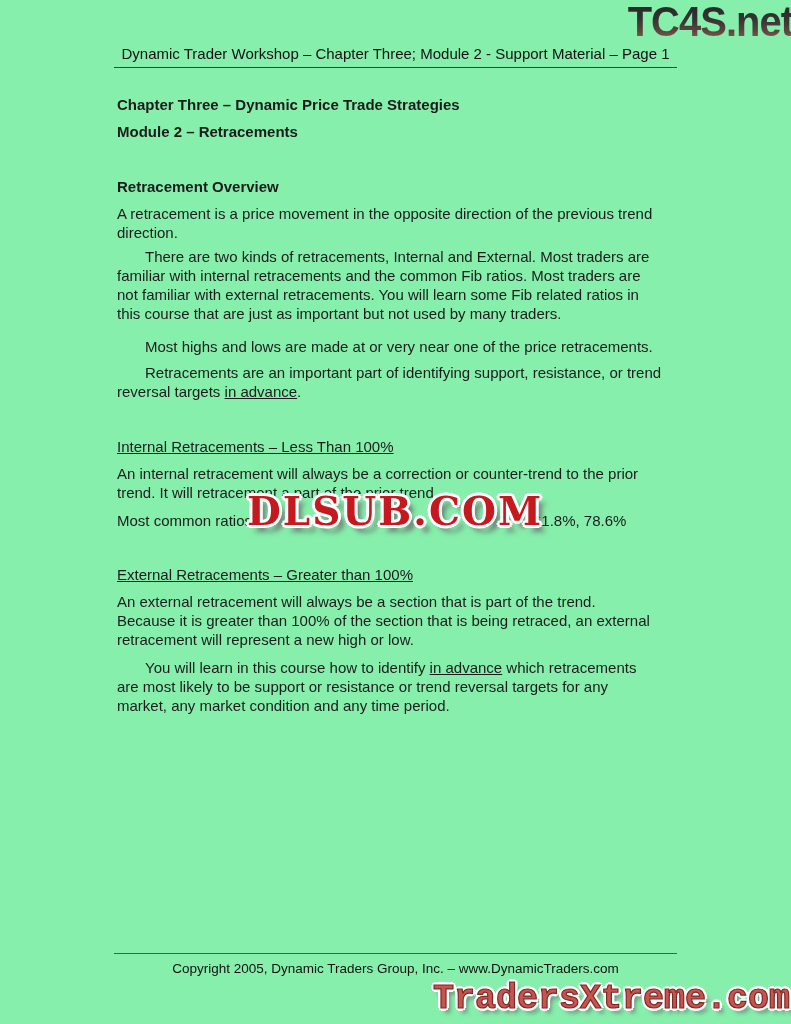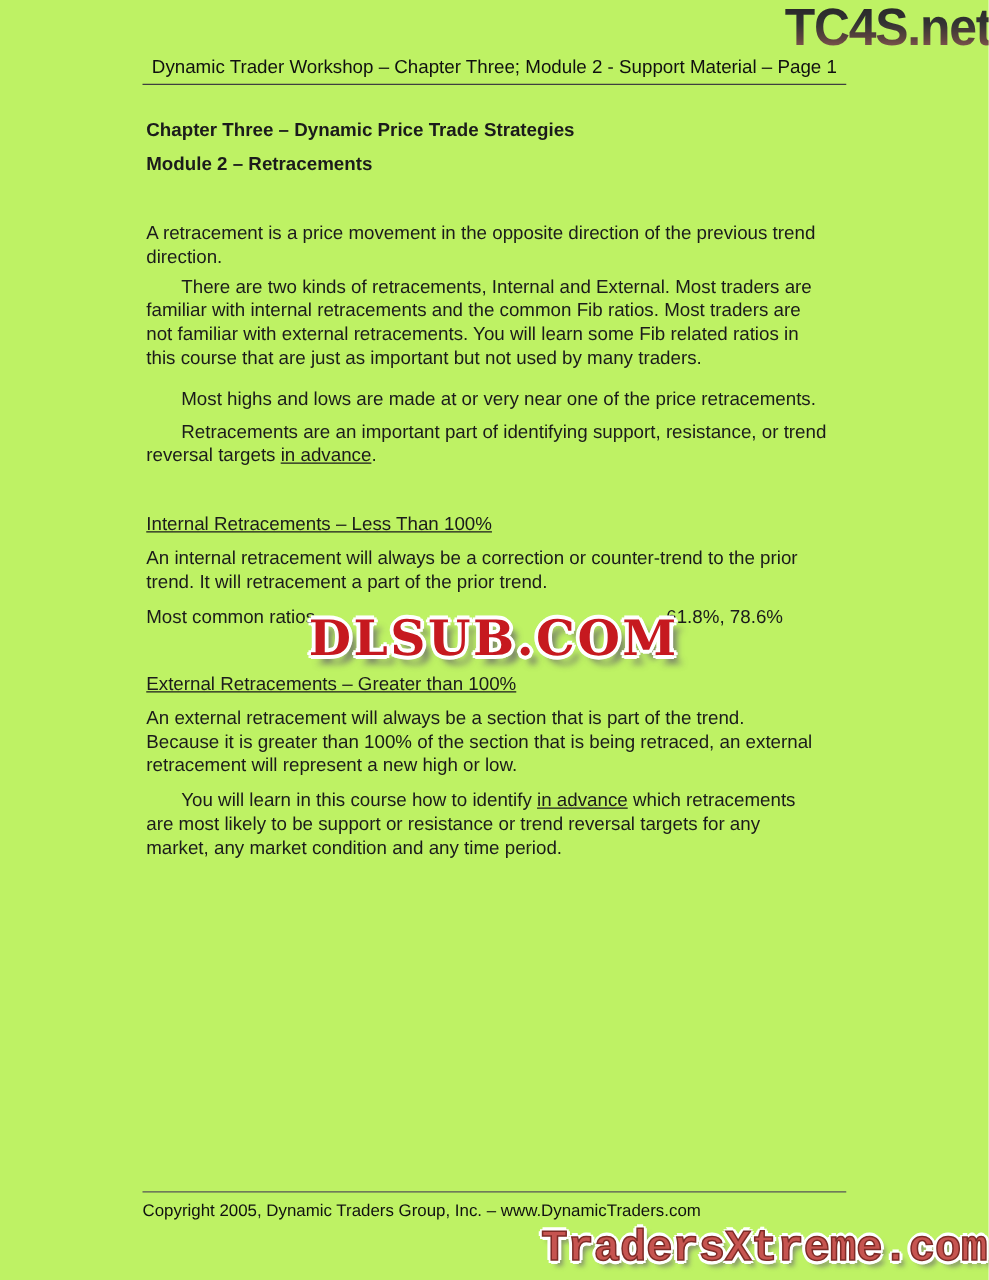"TC4S.net" .page { background: #bef264 -> #86efac }
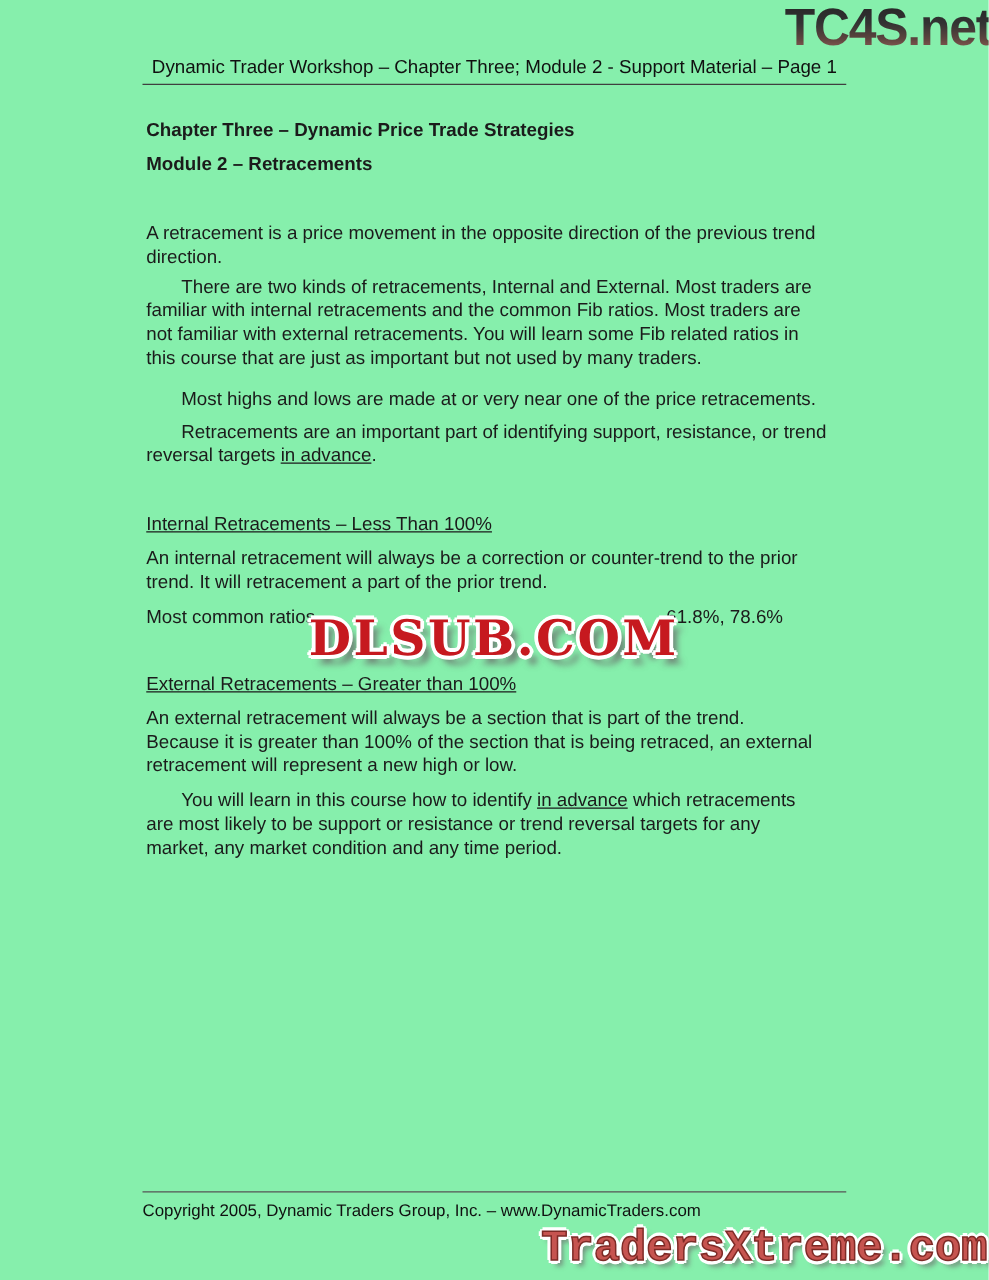"Retracement Overview" p.bold { html: none -> <p>Retracement Overview</p> }
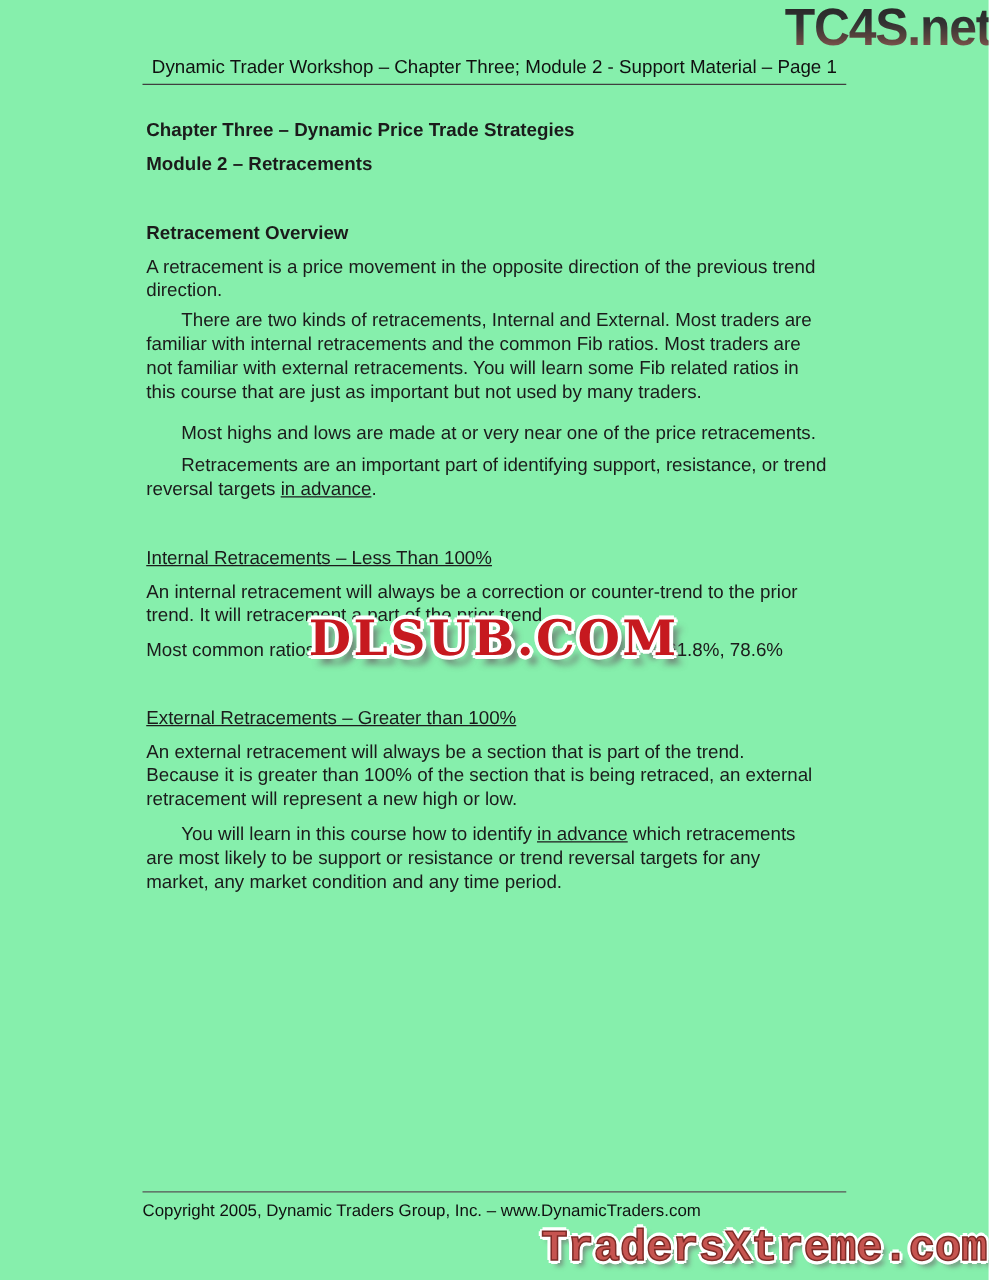"Copyright 2005, Dynamic Traders Group," .footer-line { text-align: none -> center }
